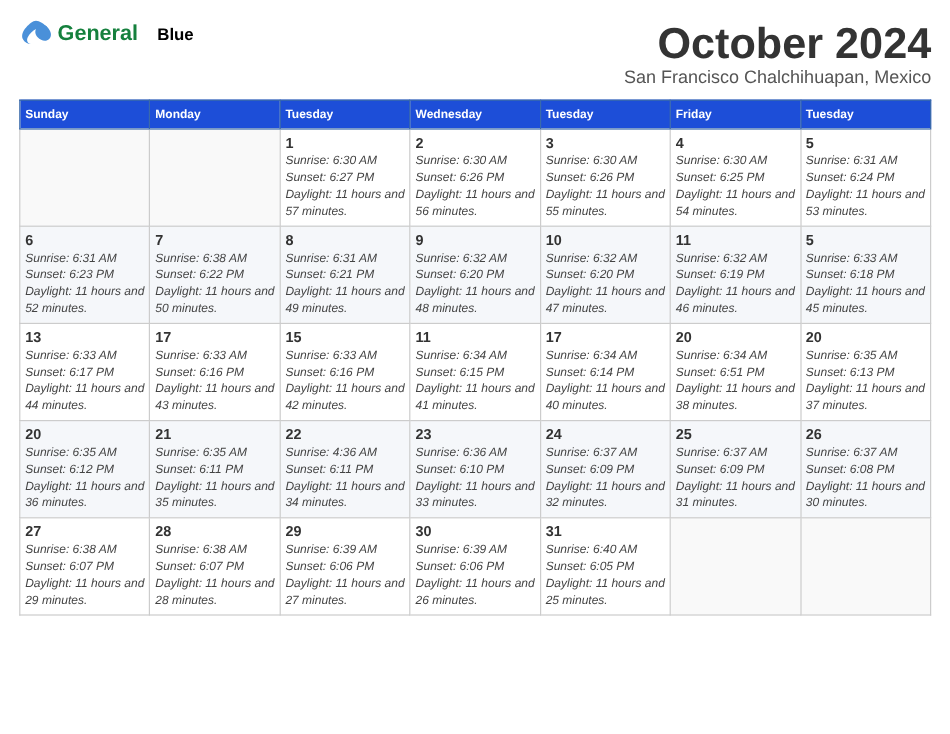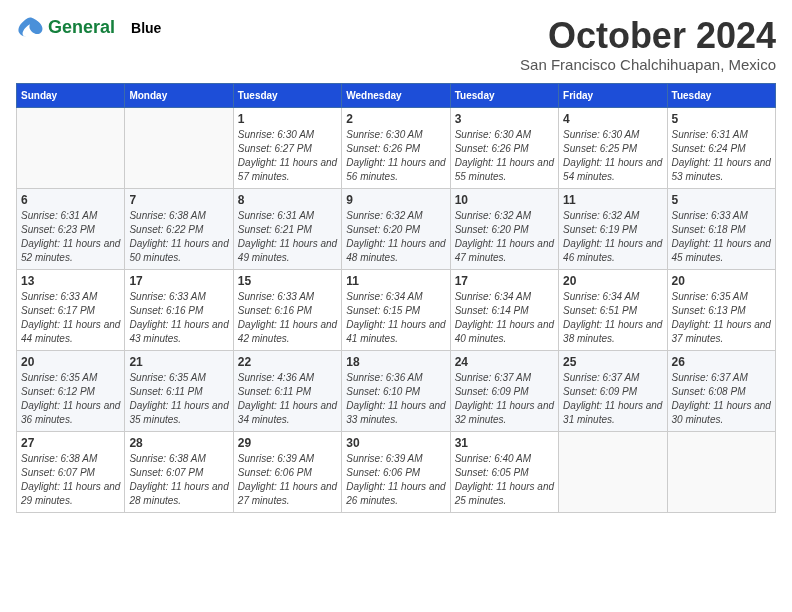"18" span.day-number { text: 18 -> 23 }
